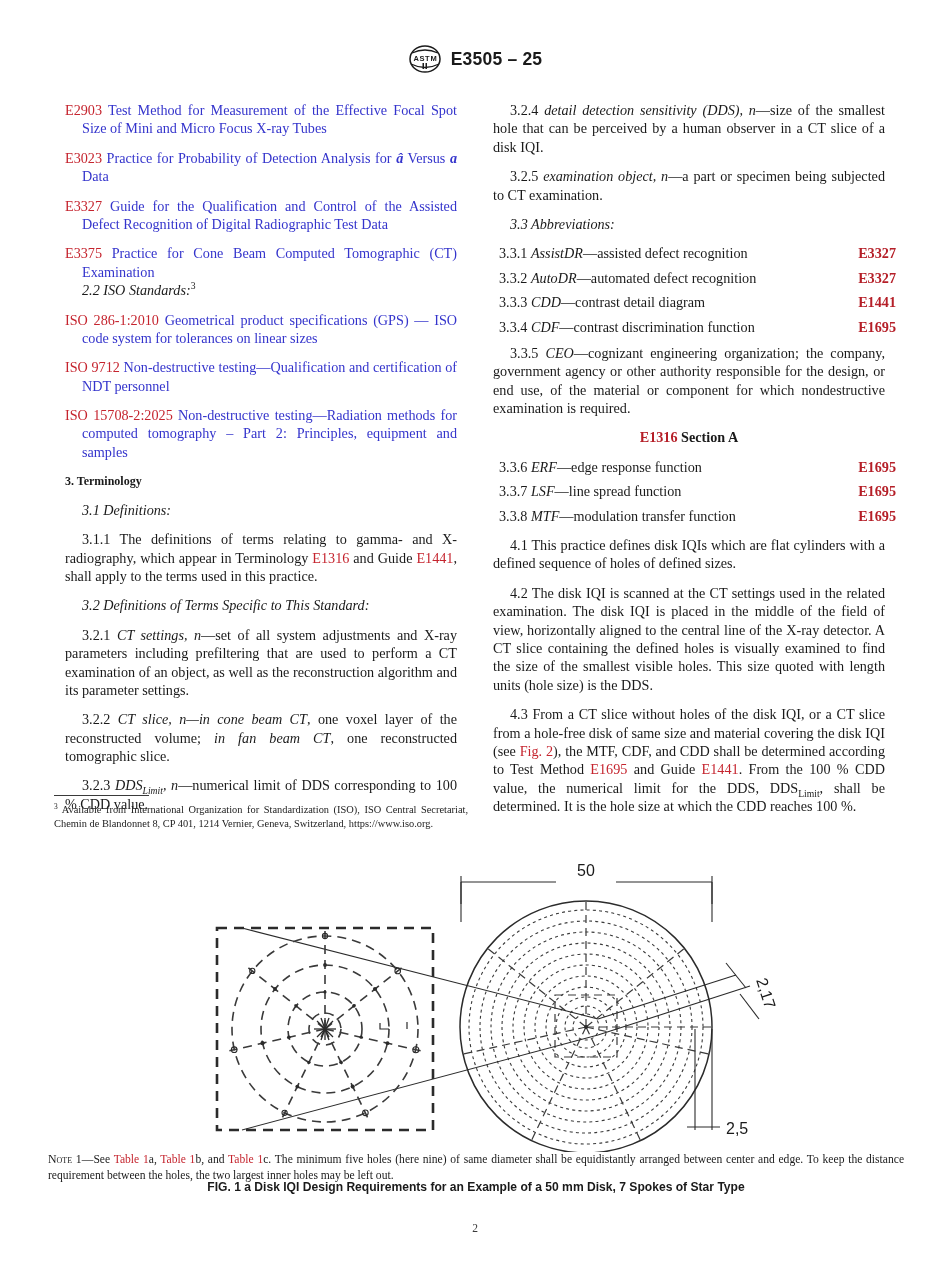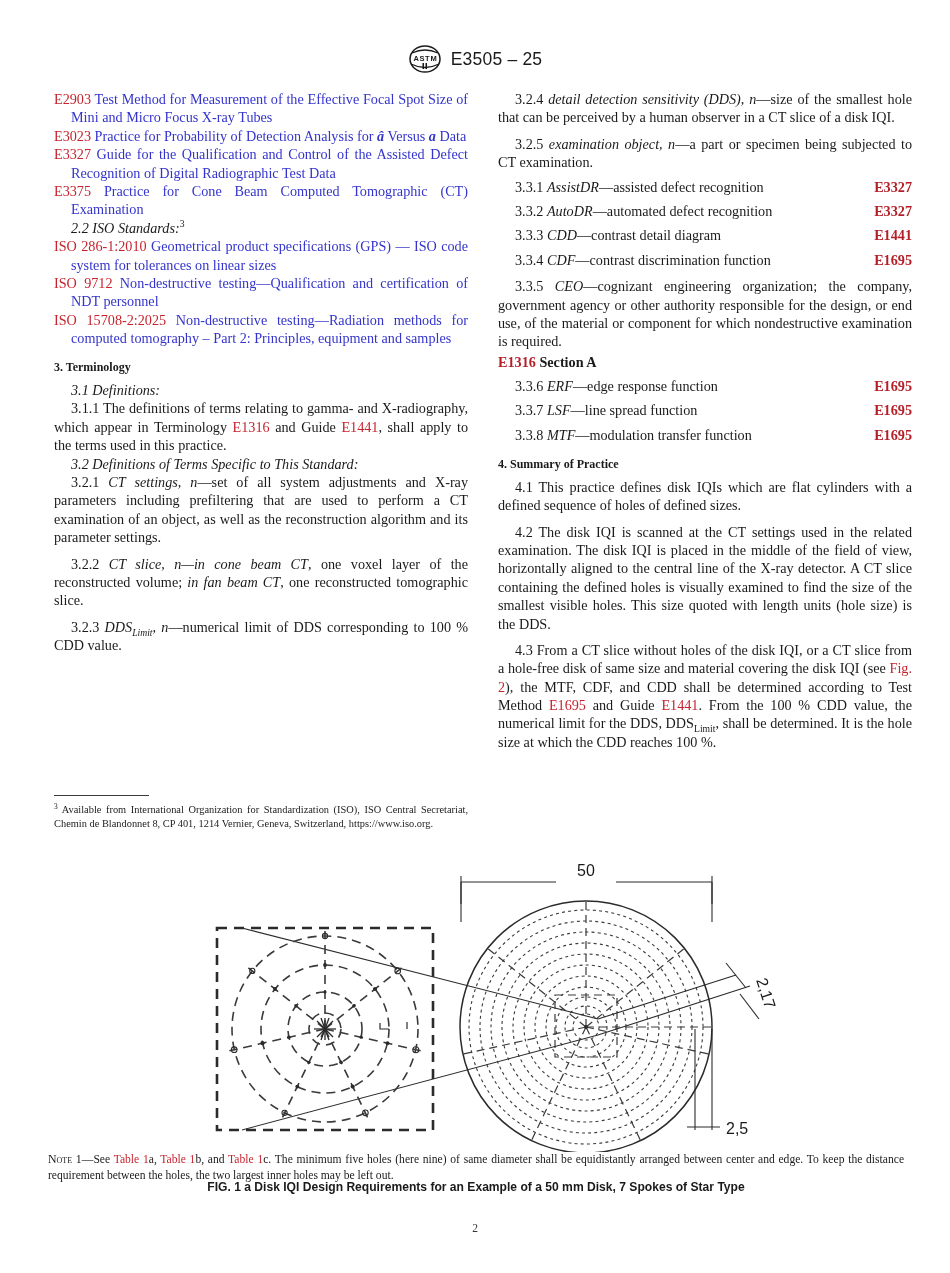"E3505 – 25" .hdr-title { font-weight: normal -> bold }
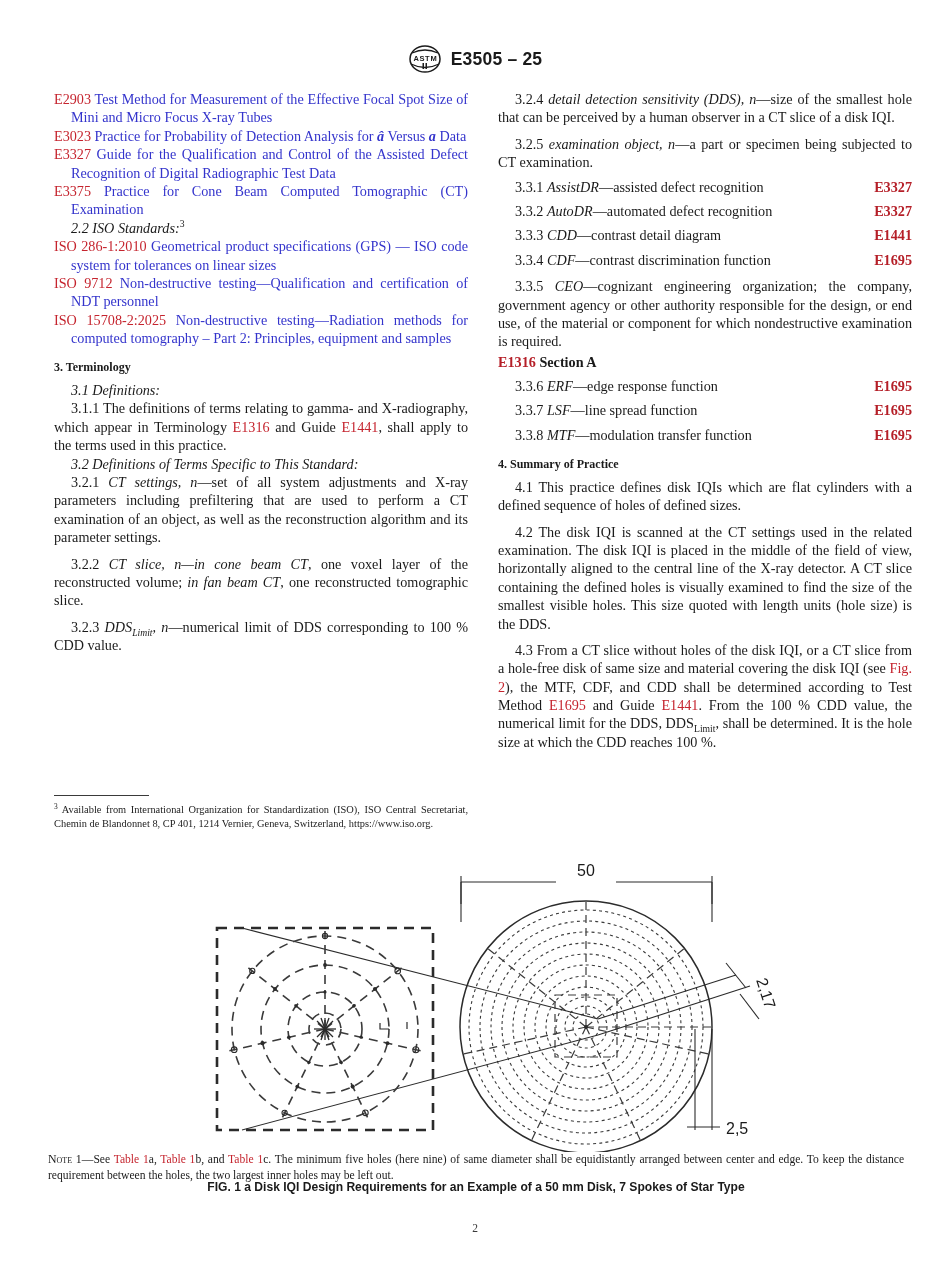"E2903 Test Method for Measurement" p { margin: 0 -> 11px }
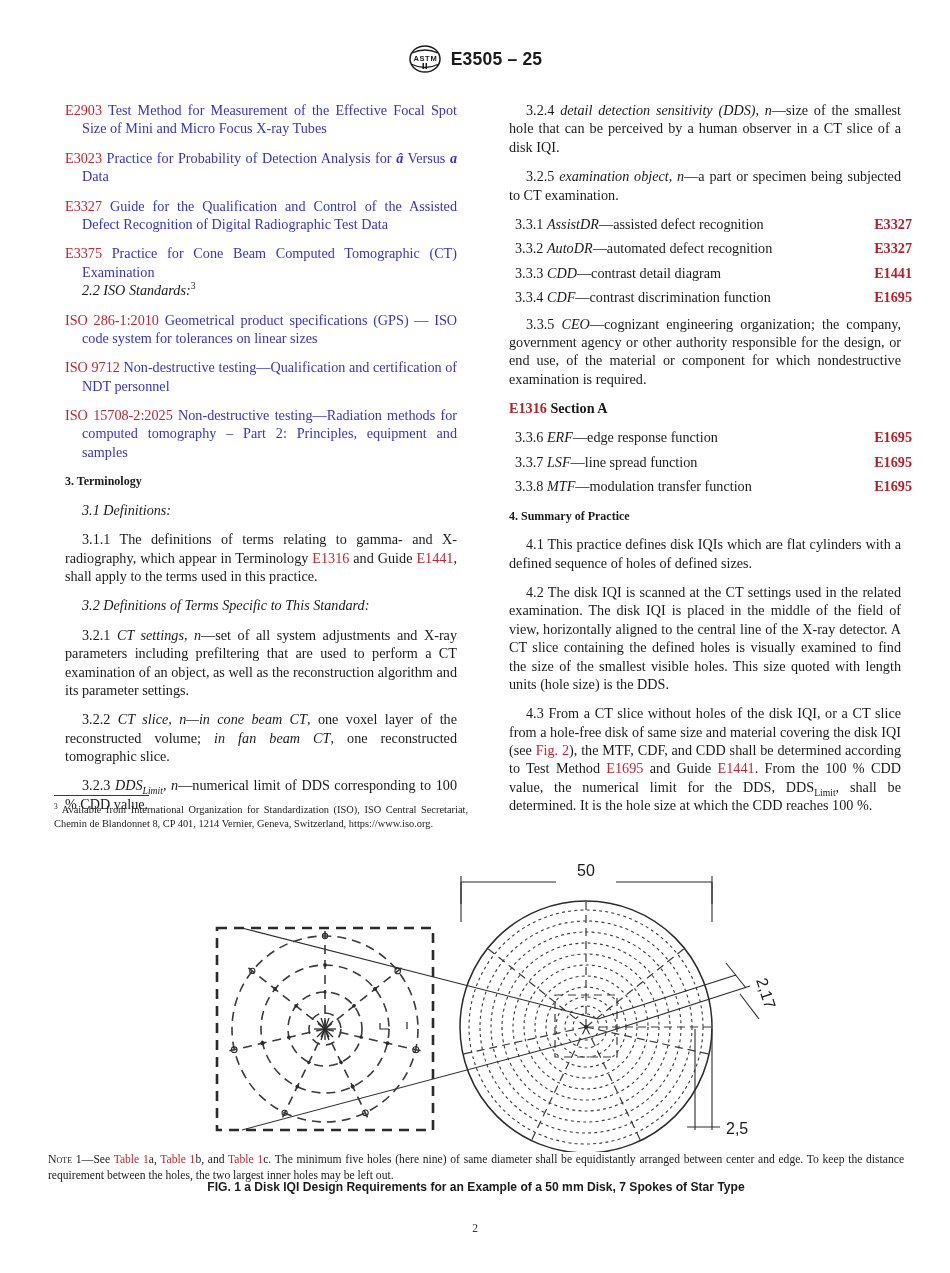"3.2.4 detail detection sensitivity" .col-right { left: 498px -> 482px }
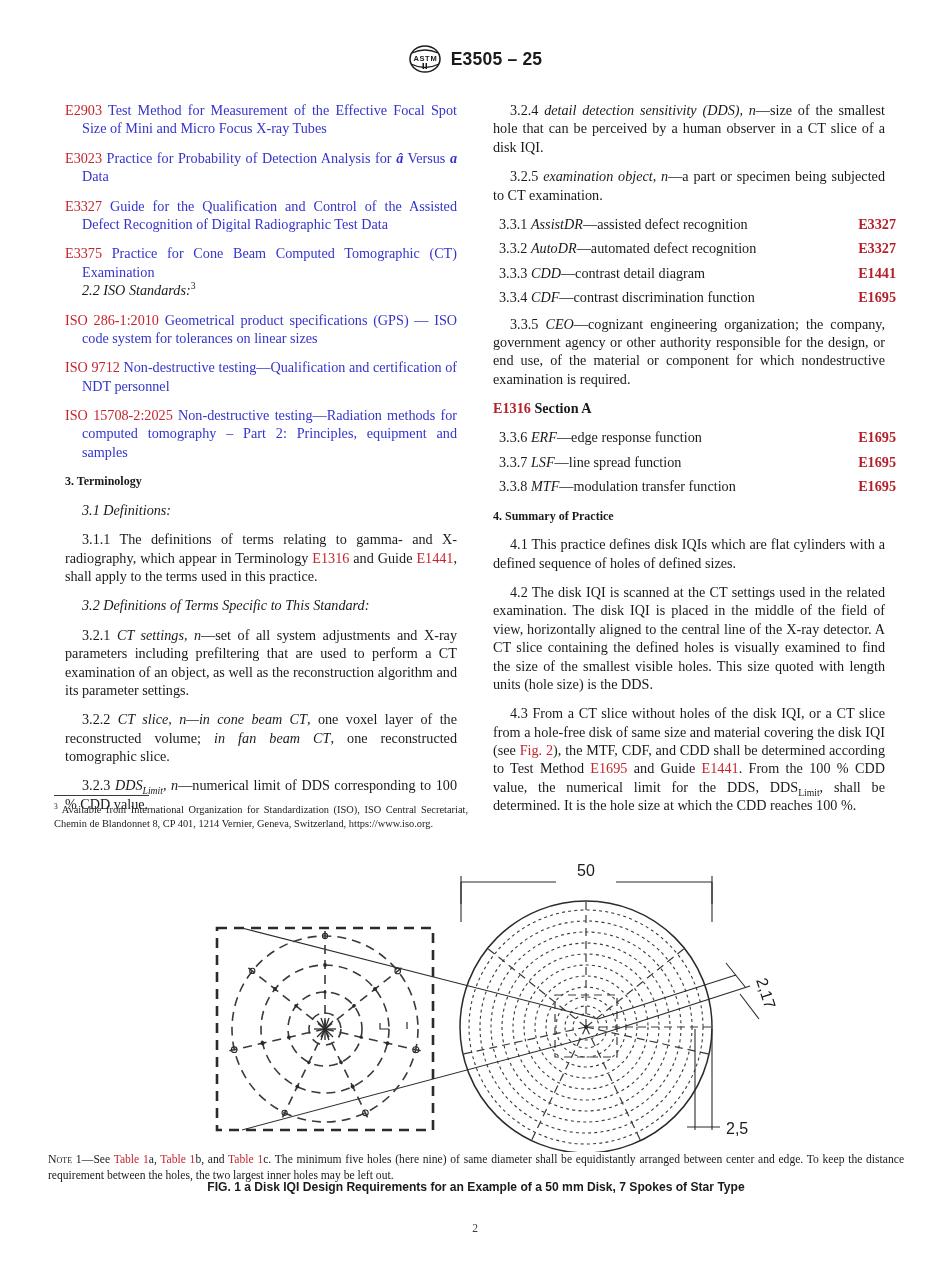"3.3 Abbreviations:" p.para { html: none -> <p><i>3.3 Abbreviations:</i></p> }
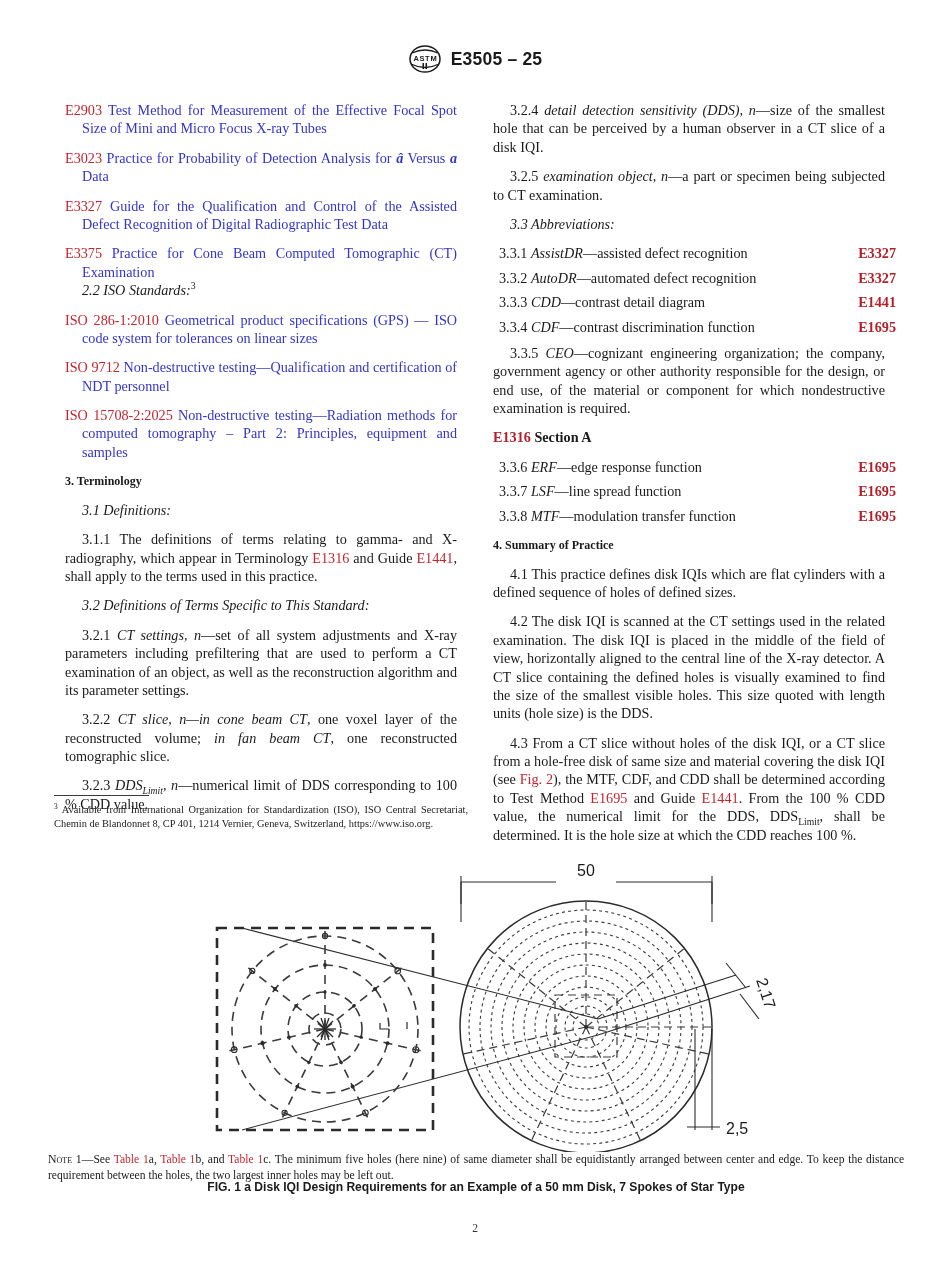"E1316 Section A" .right-ref { text-align: left -> center }
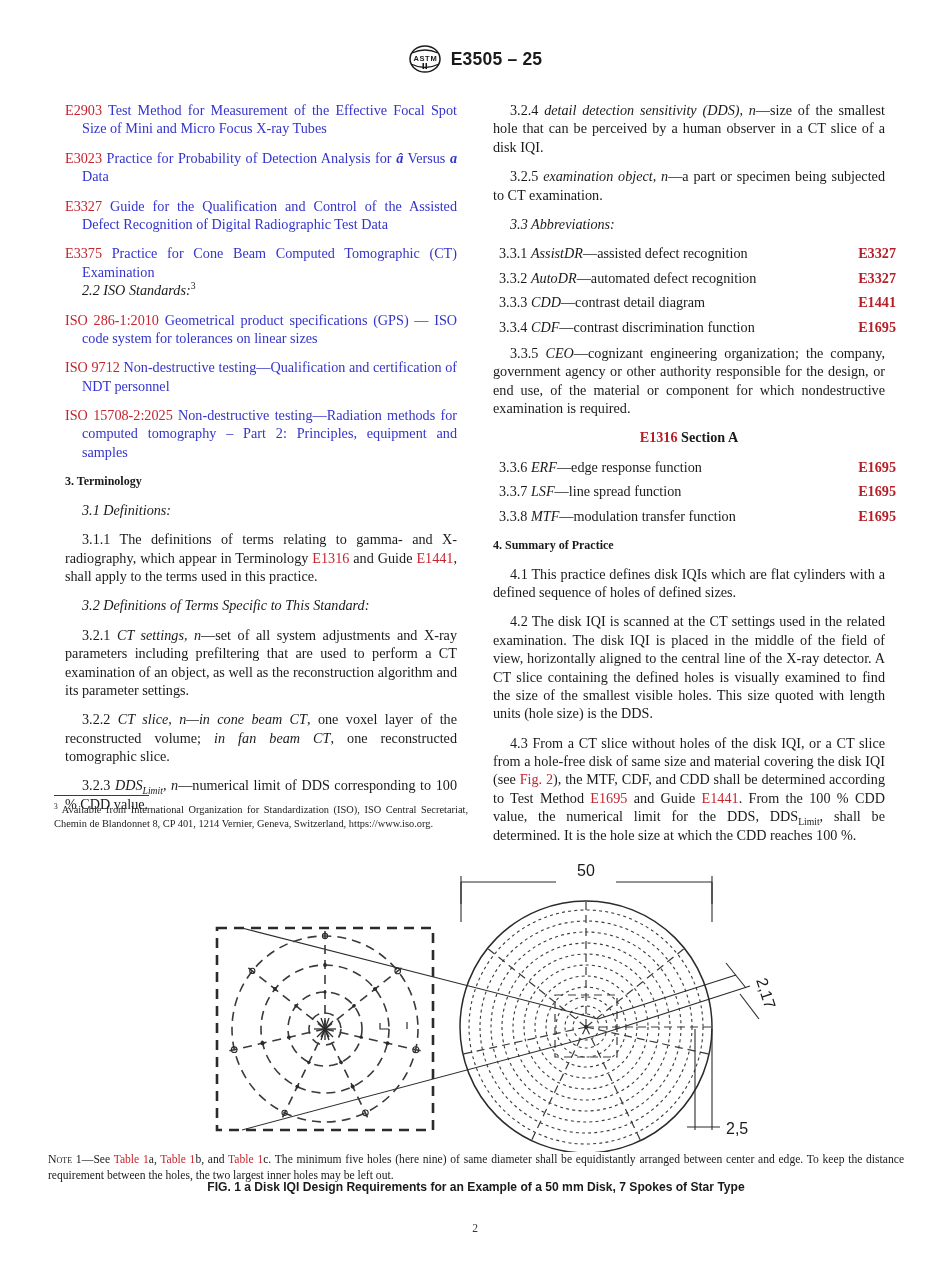"4. Summary of Practice" p.sec-head { html: <p>4. Summary of Practice</p> -> none }
